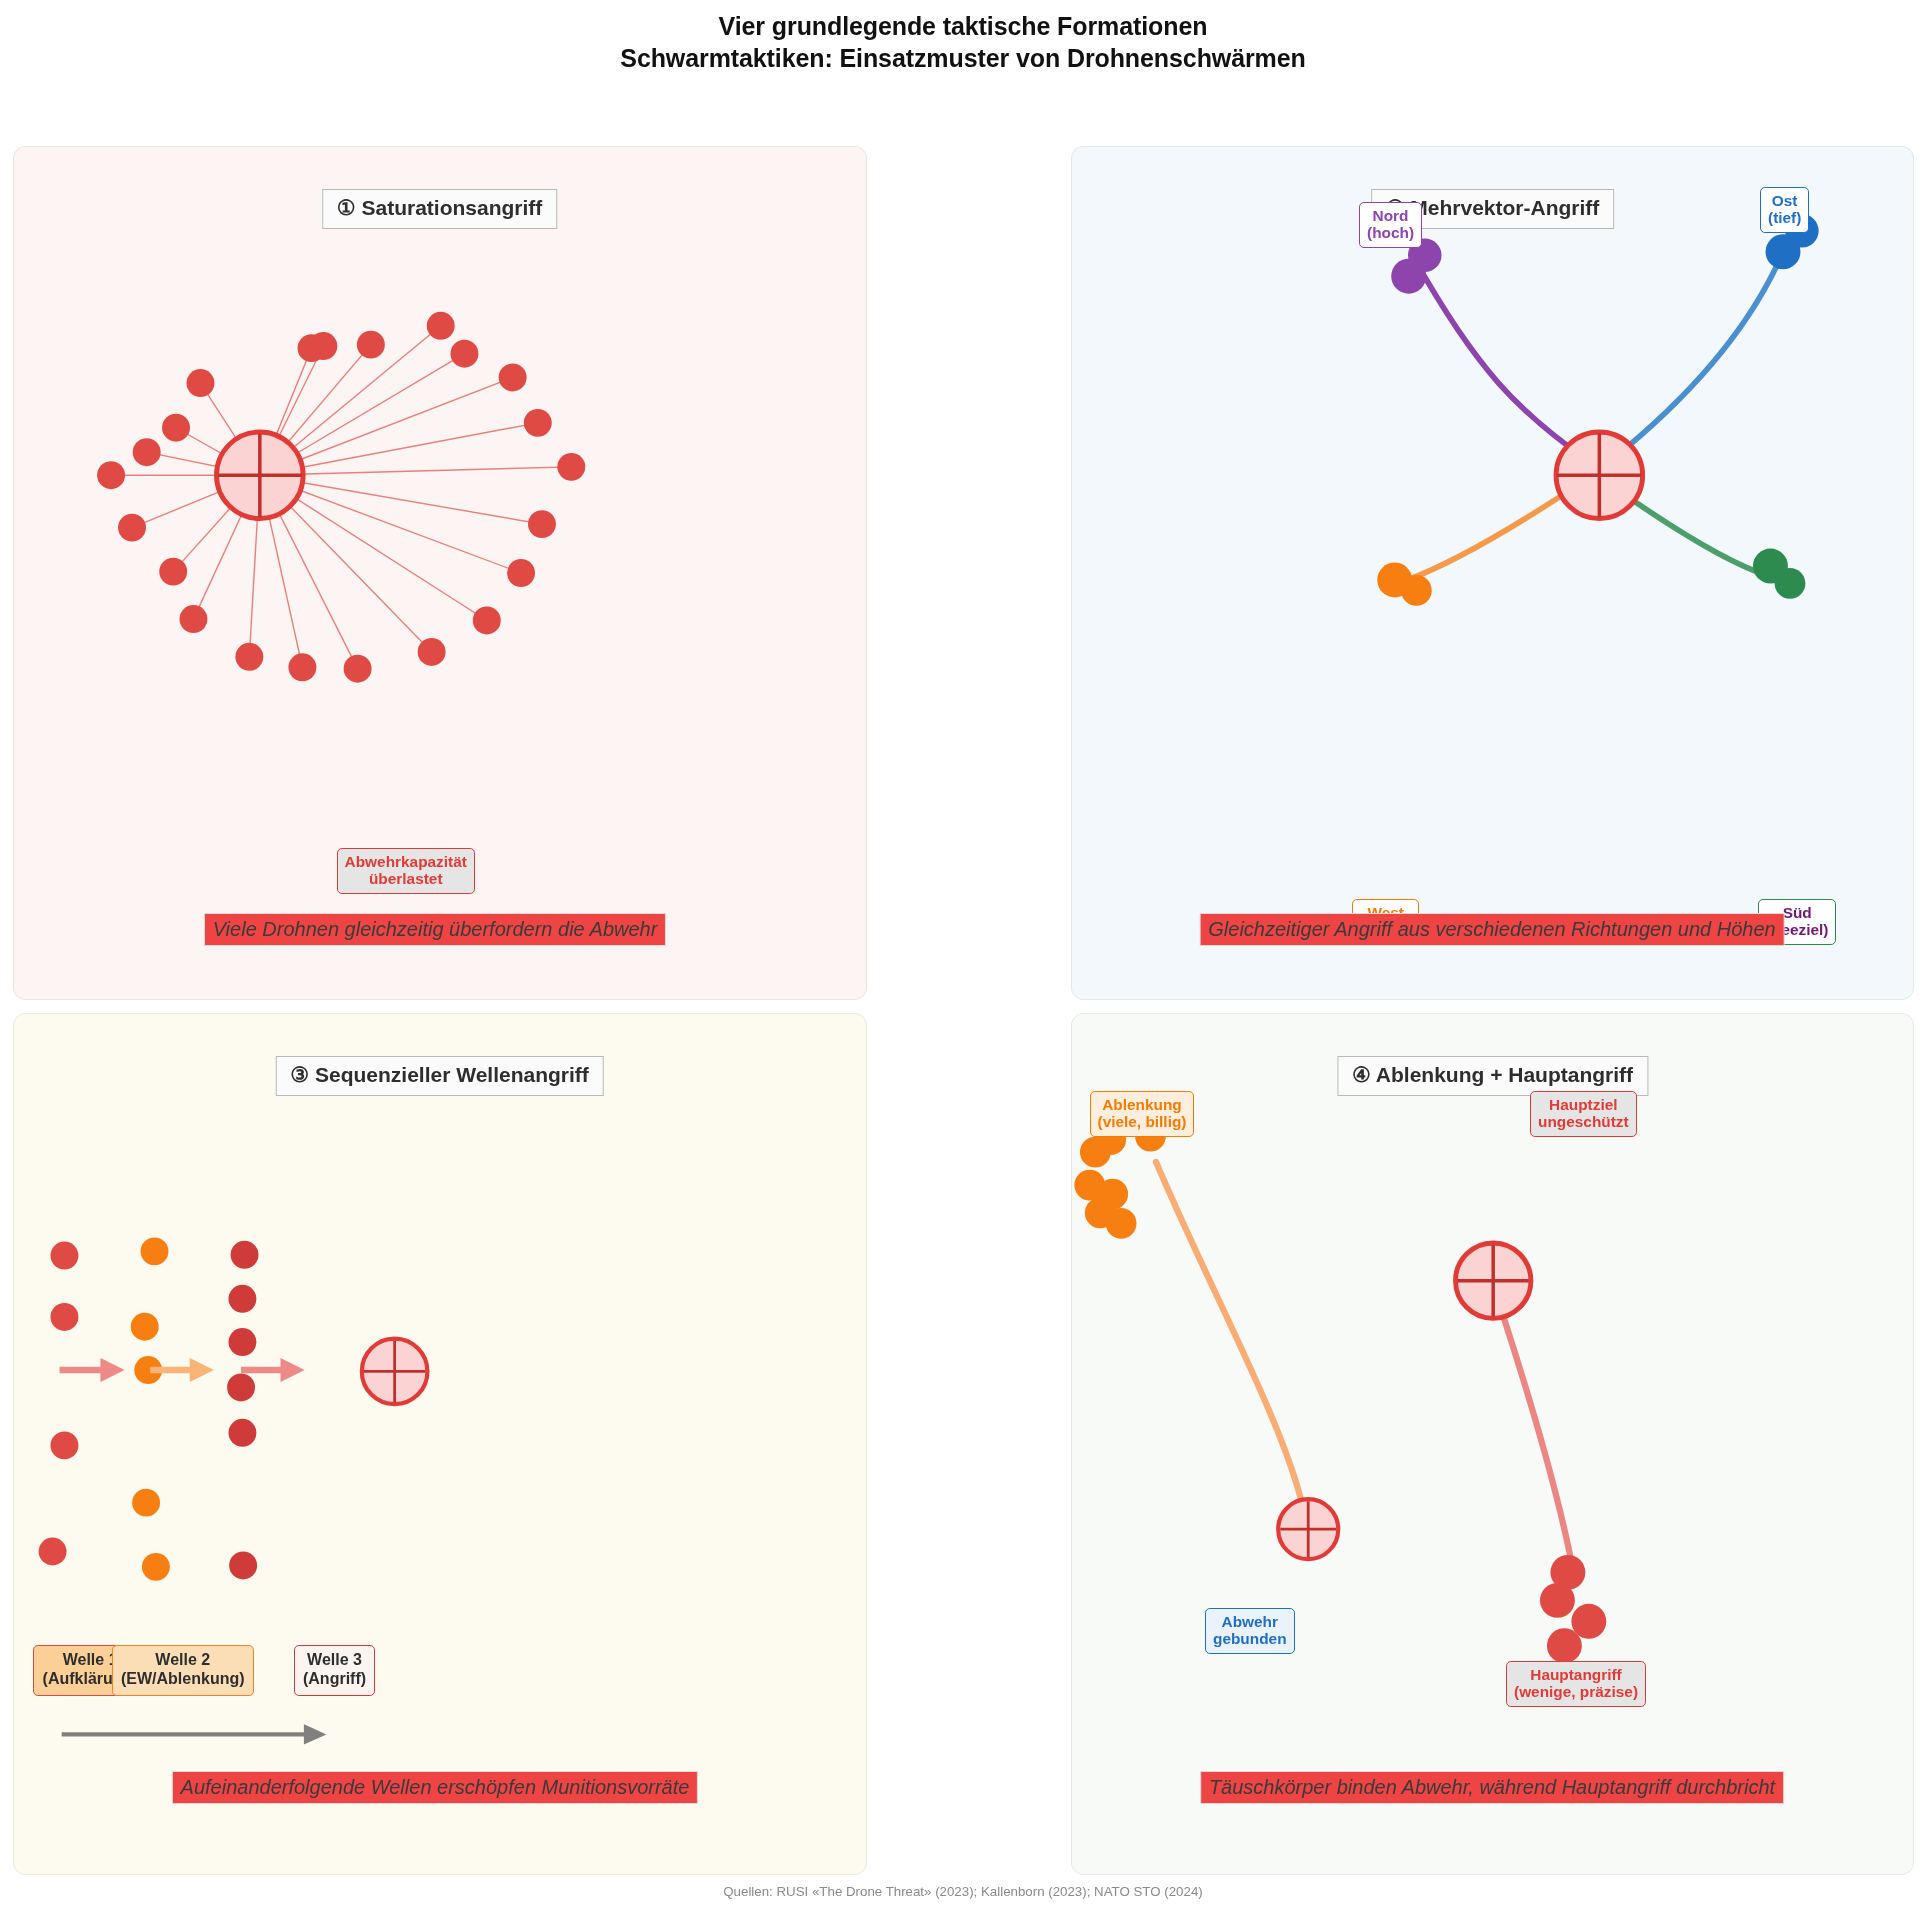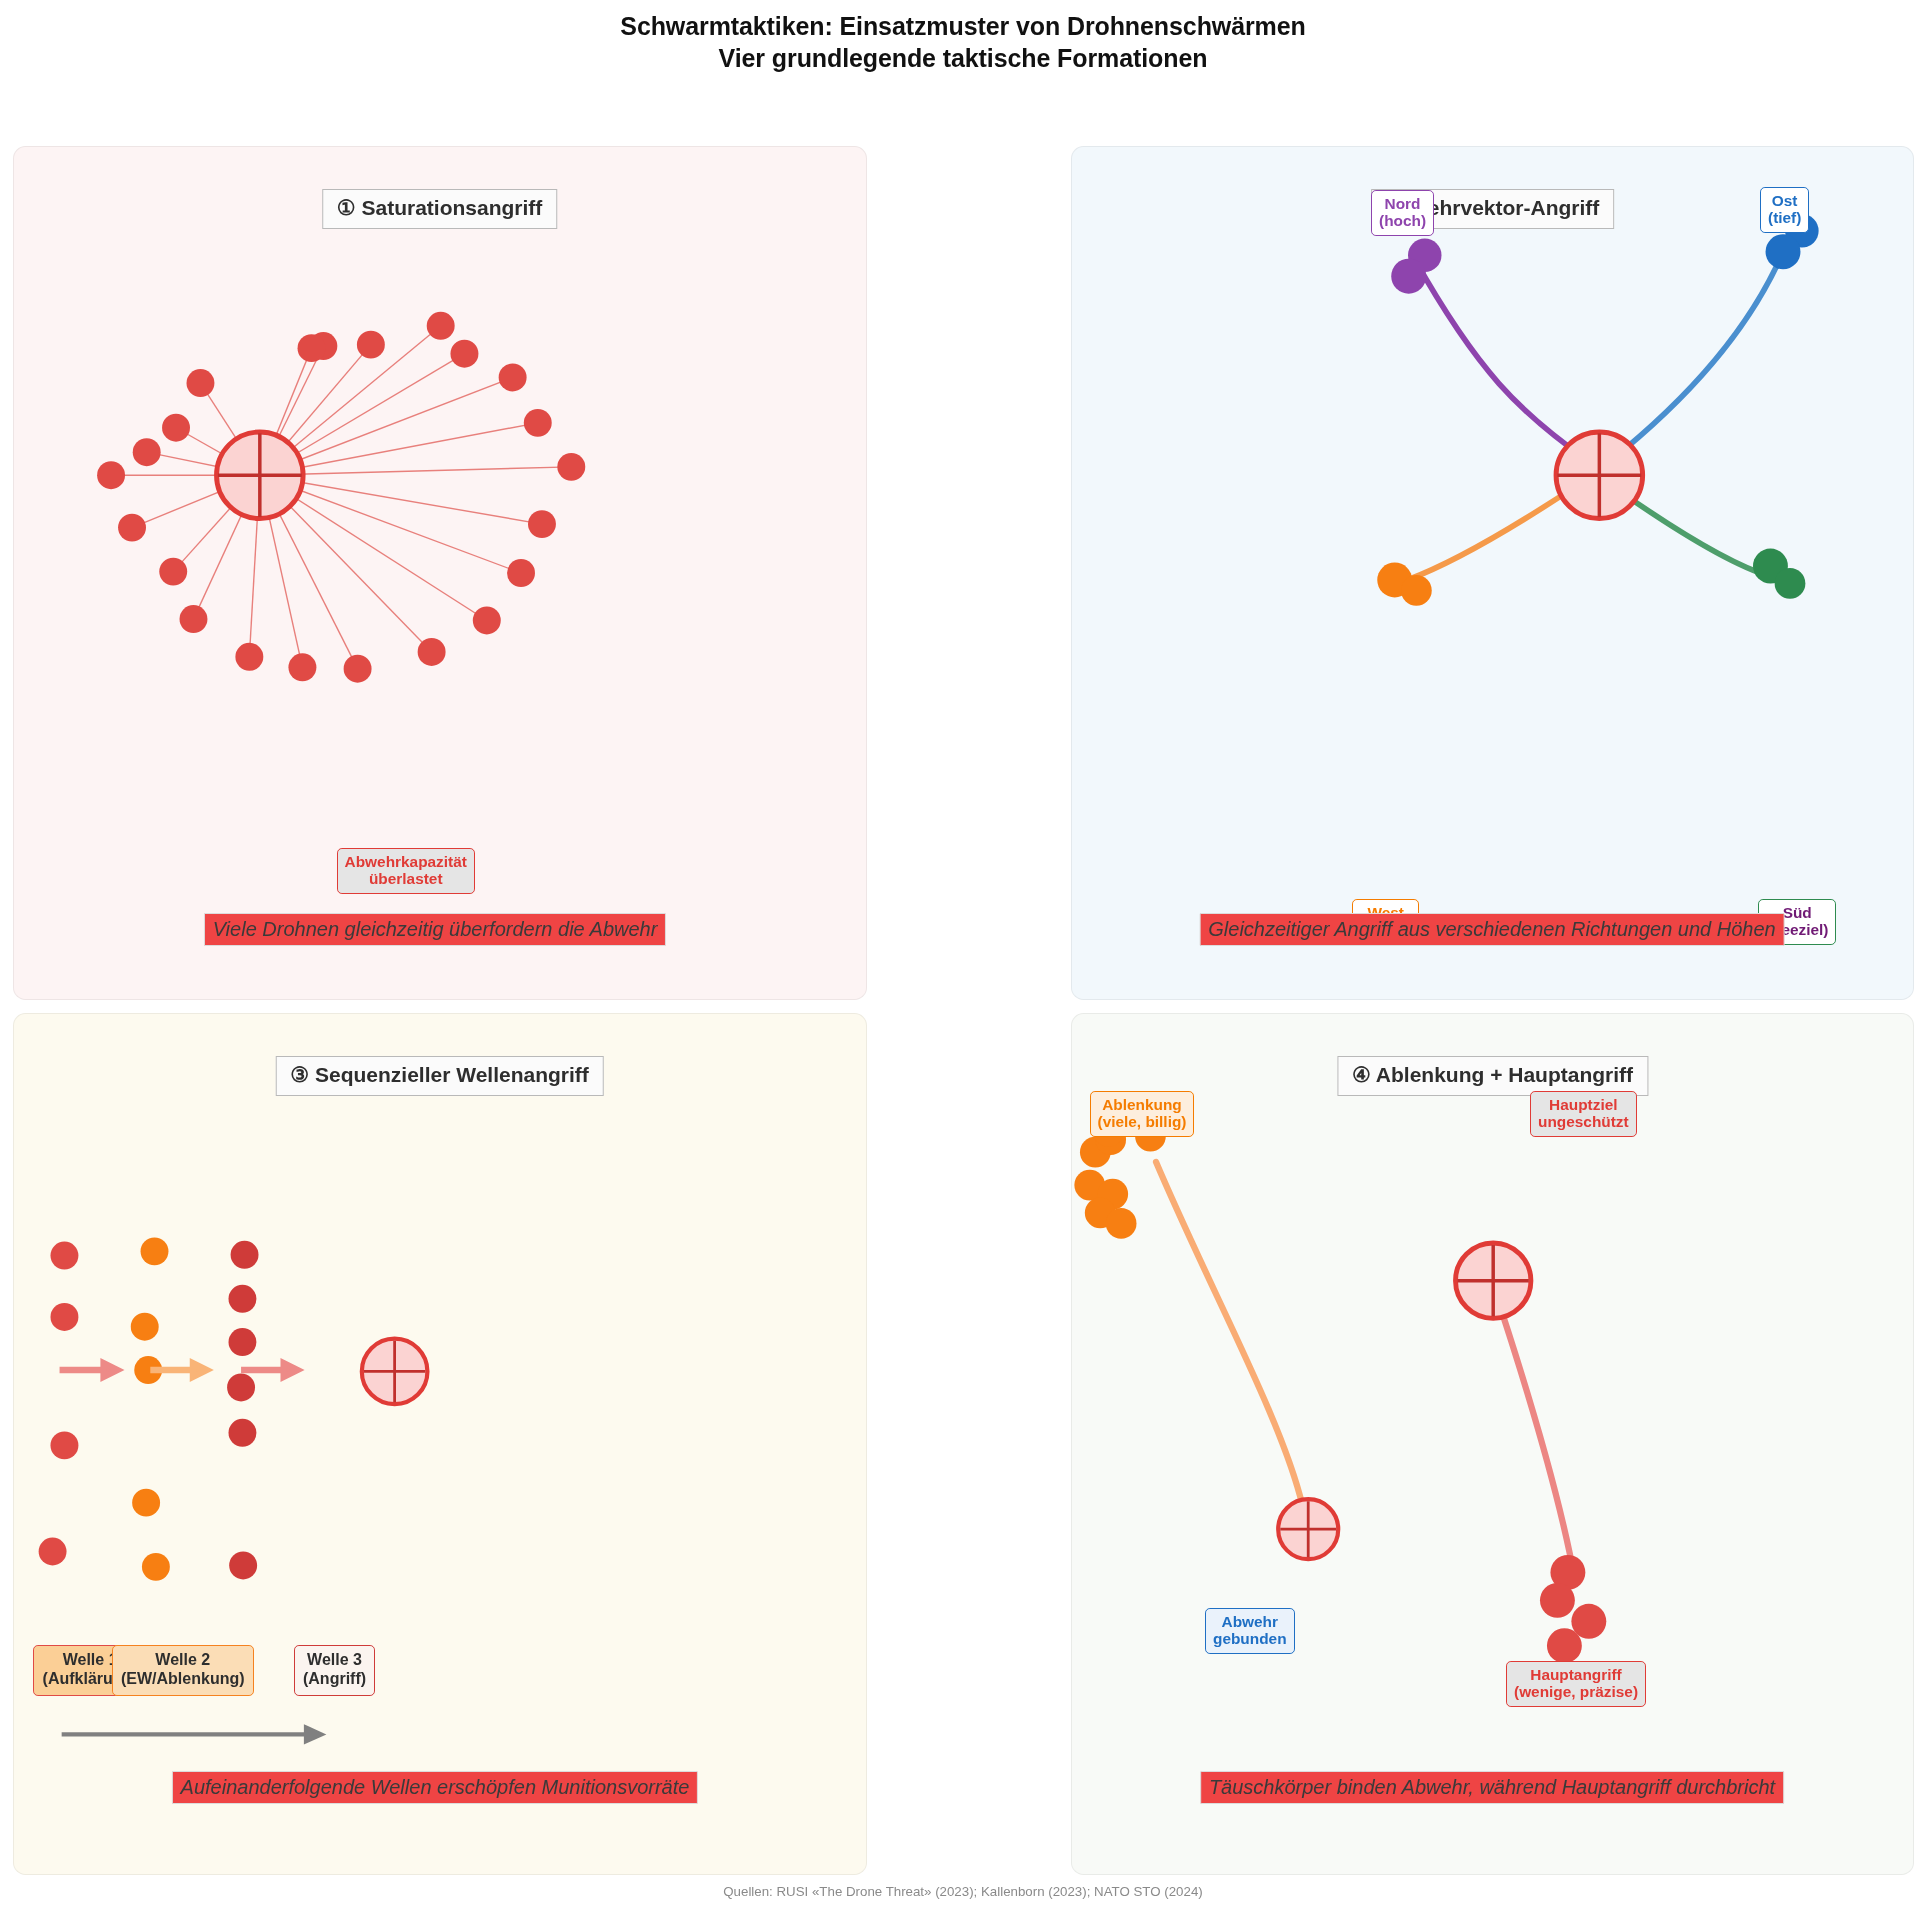"Schwarmtaktiken: Einsatzmuster von" div.t-line { order: before "Vier grundlegende taktische Formationen" -> after "Vier grundlegende taktische Formationen" }
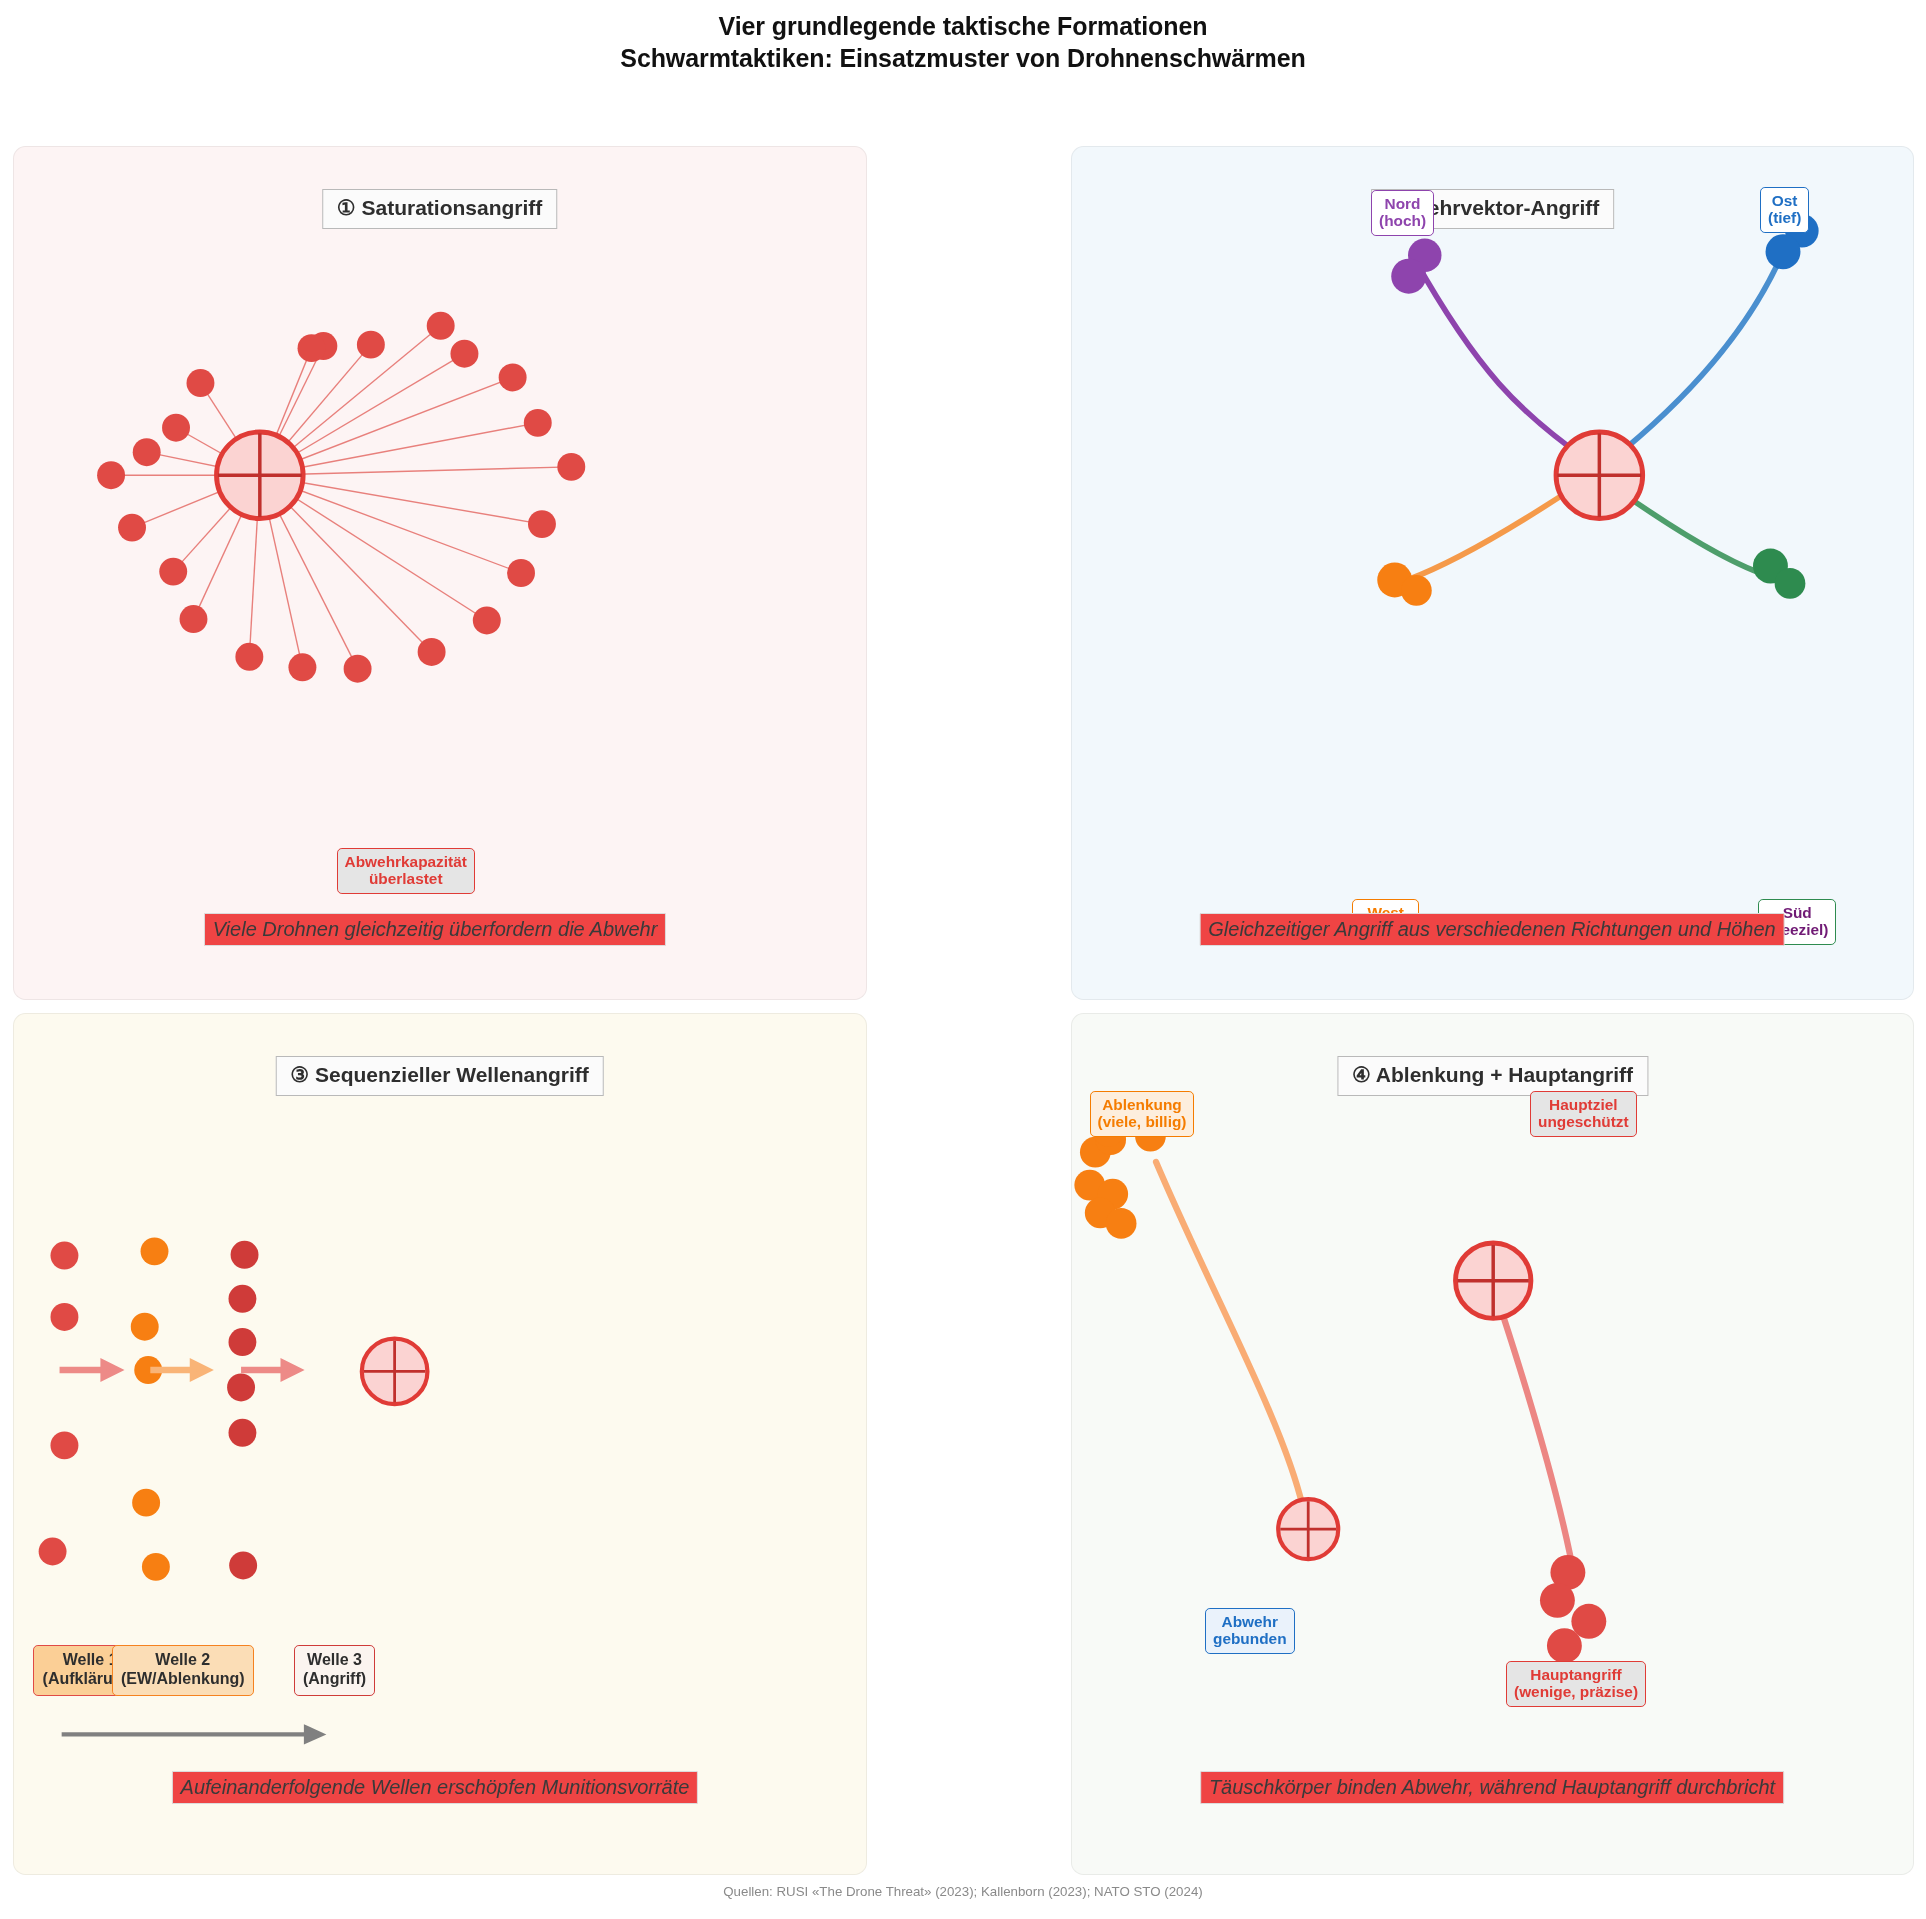"Nord" div.tag { margin-left: 12px -> none; top: 43px -> 55px }
